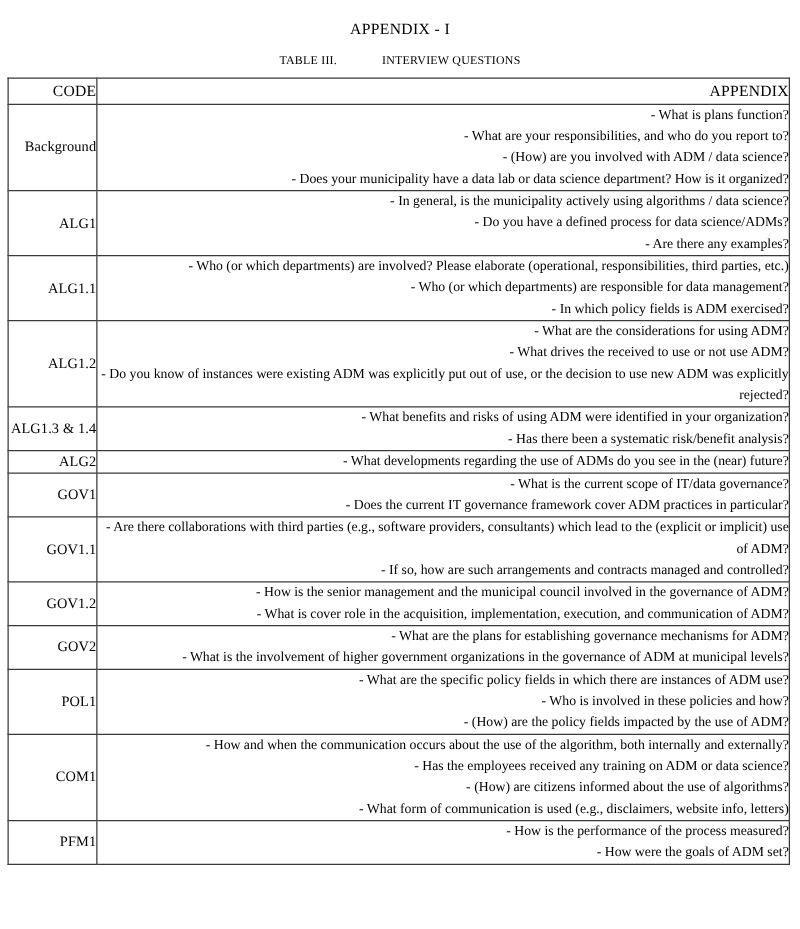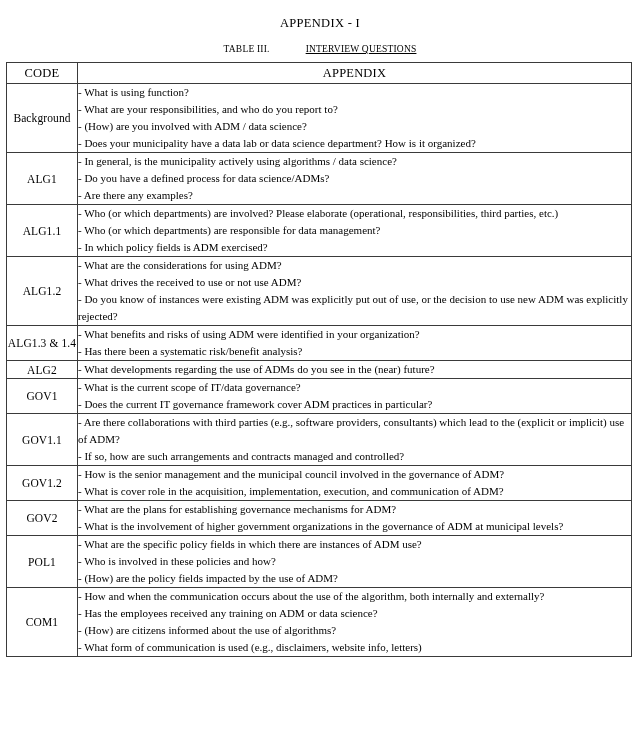"INTERVIEW QUESTIONS" .table-caption .cap-title { text-decoration: underline -> none }
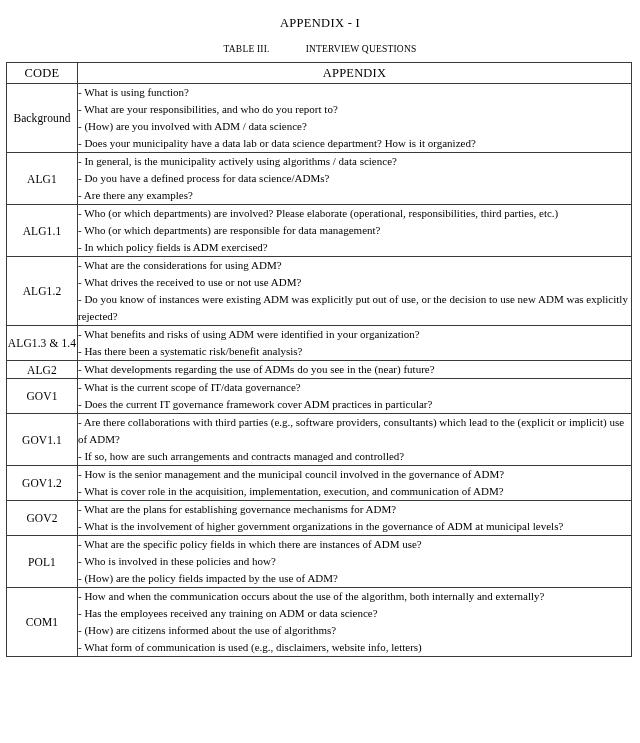"CODE" table.qtable th, table.qtable td { text-align: none -> right }
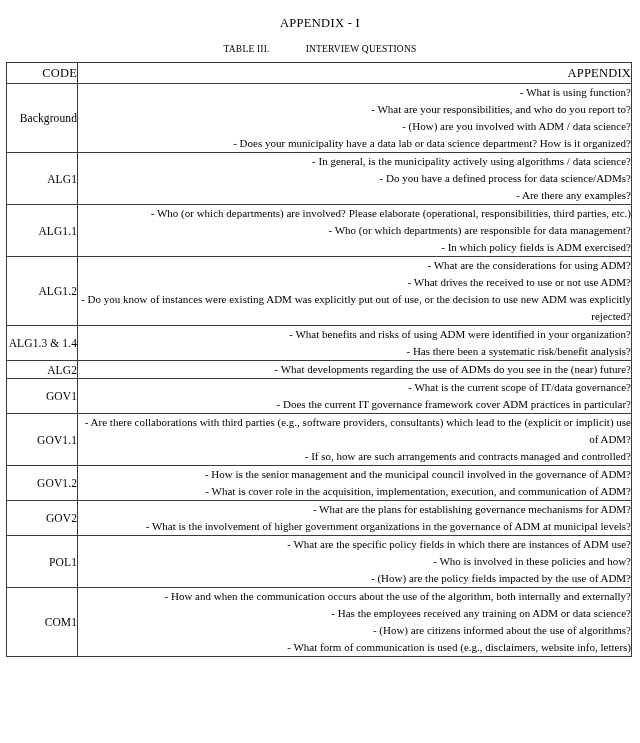"- What is using function?" span.qline { text: using -> plans }
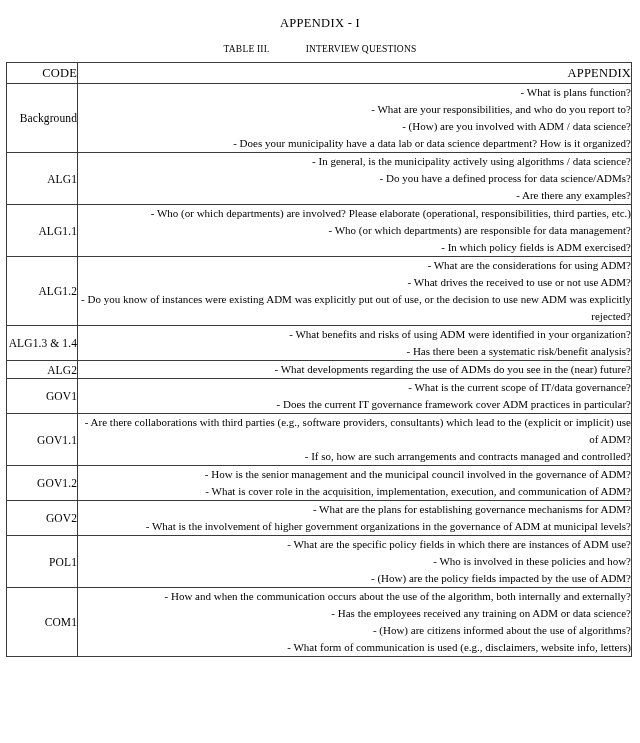"PFM1" tr { html: none -> <tr> <td>PFM1</td> <td> <span>- How is the performance of the process measured?</span> <span>- How were the goals of ADM set?</span> </td> </tr> }
